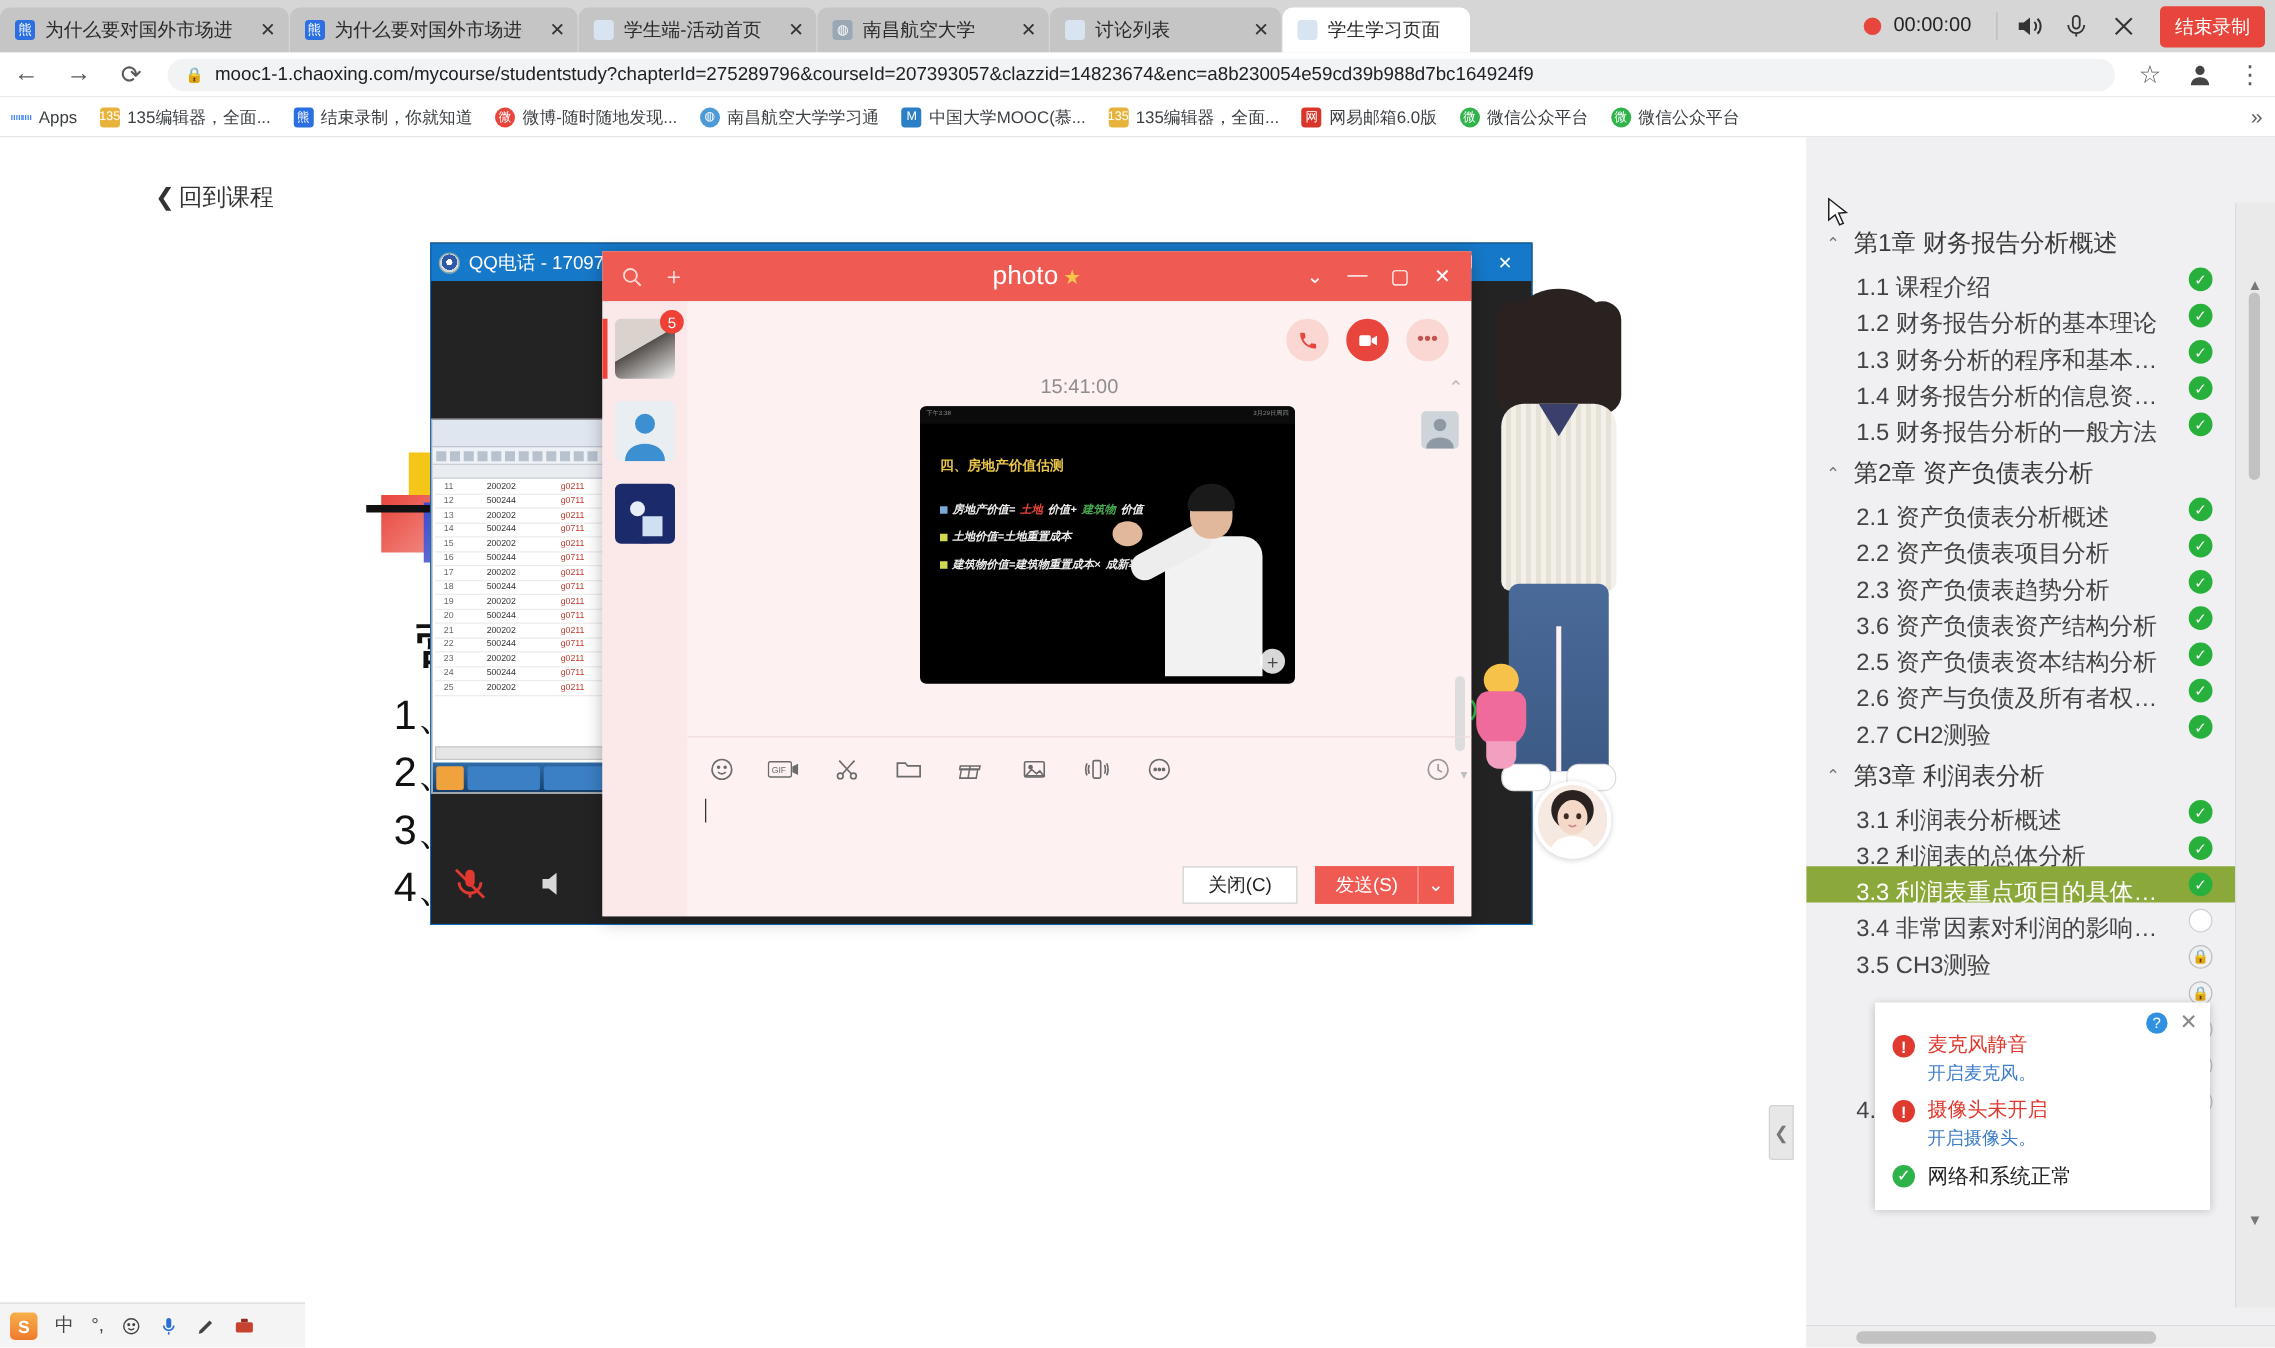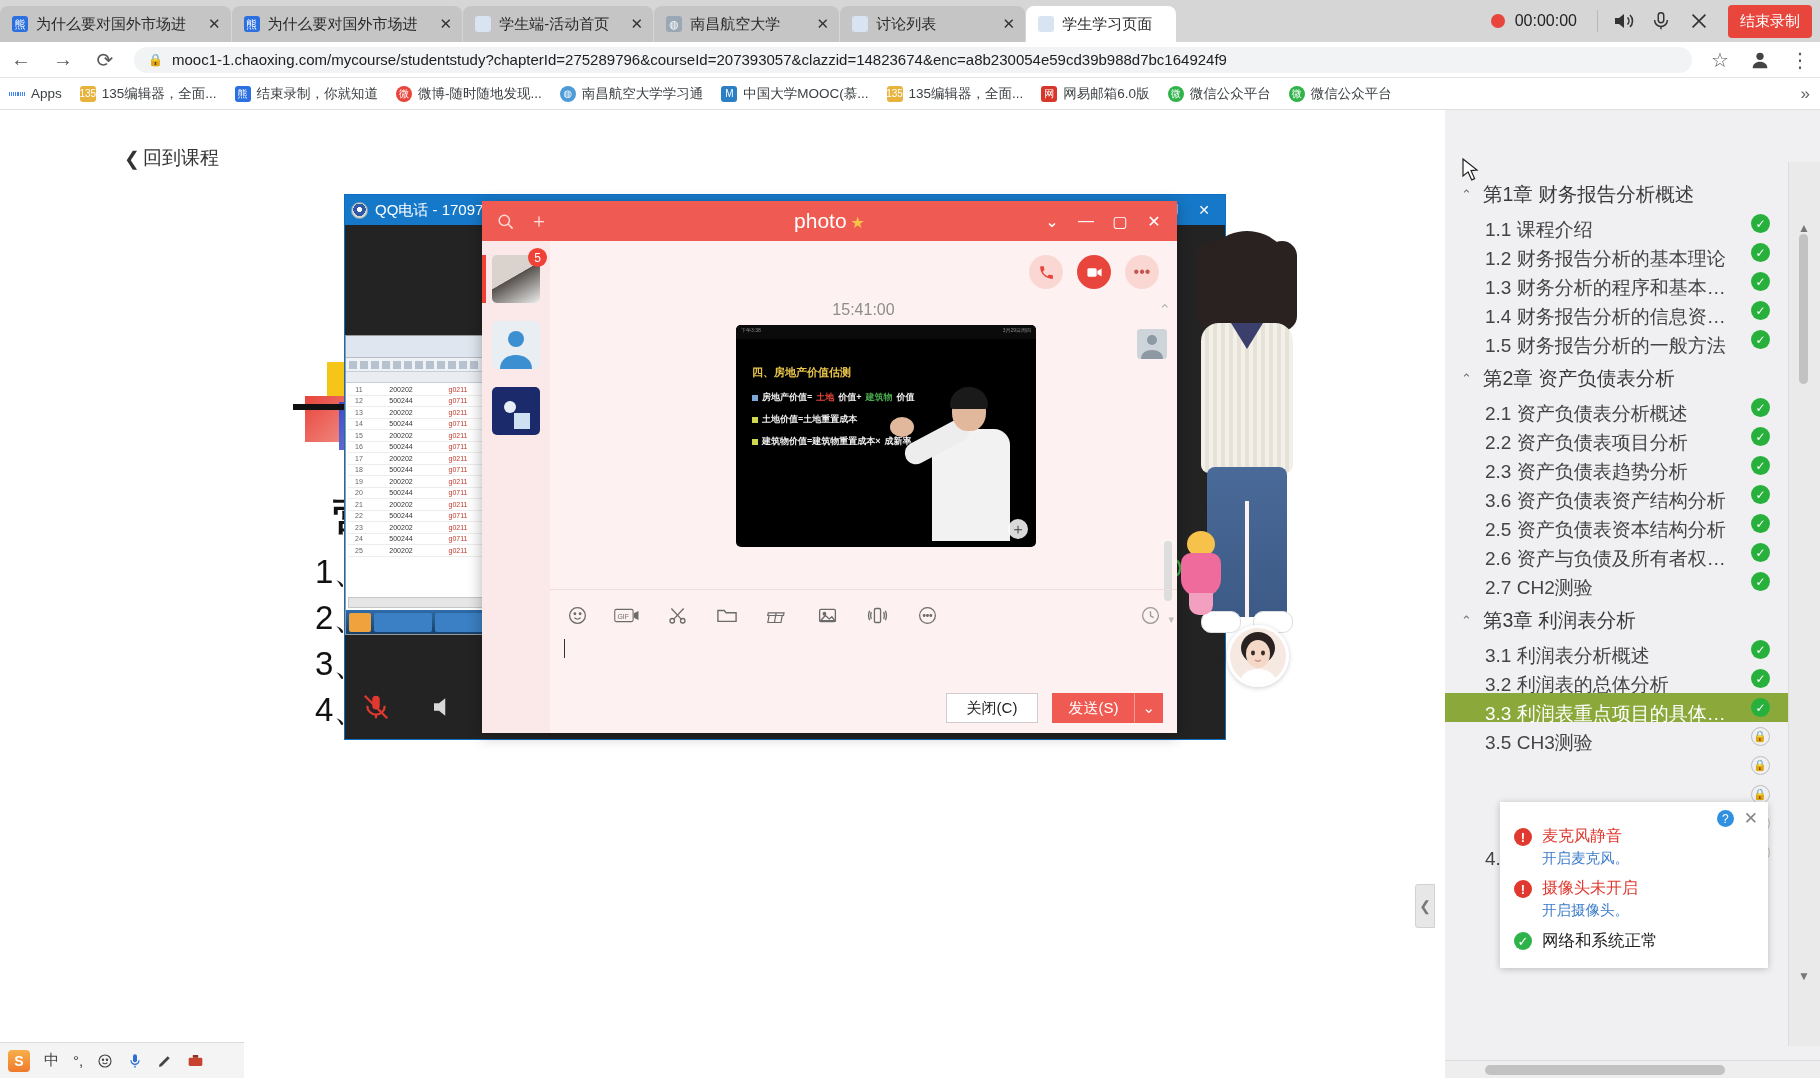"四、房地产价值估测" .vid-h { margin-bottom: 11px -> 21px }
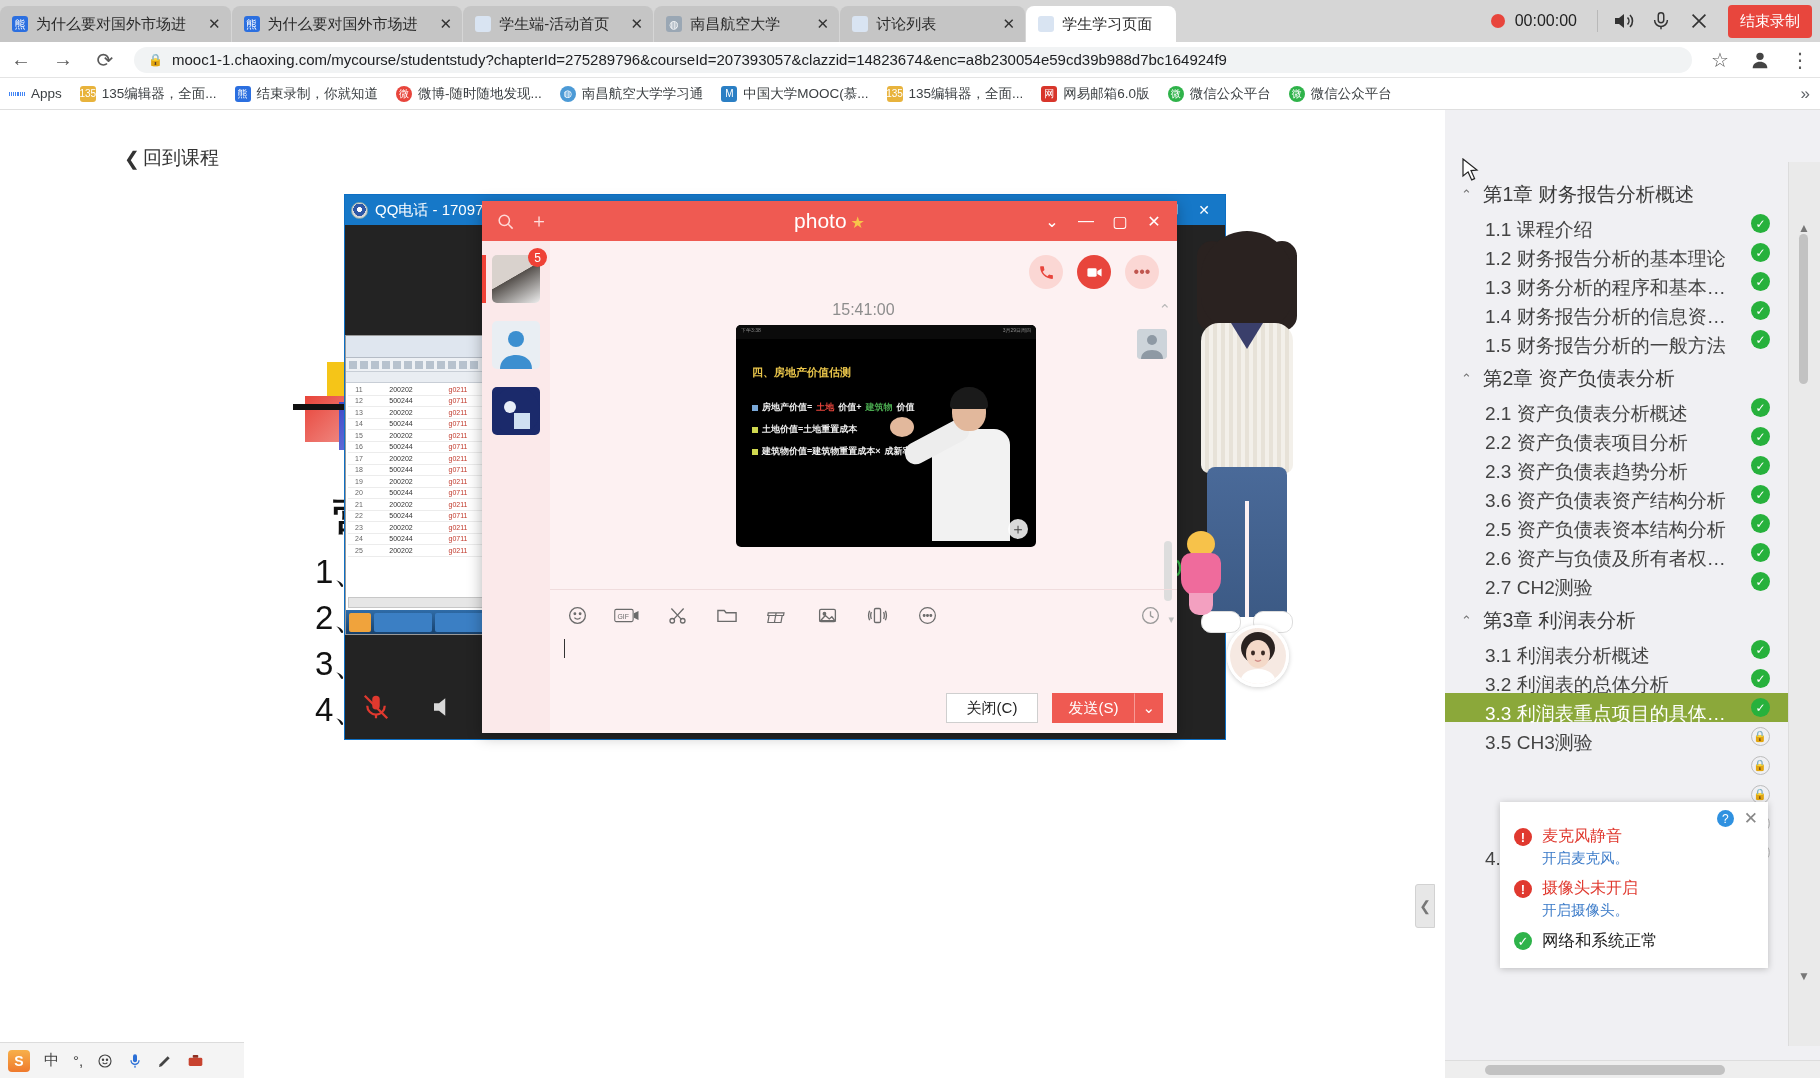"房地产价值=" .vid-l { font-style: none -> italic }
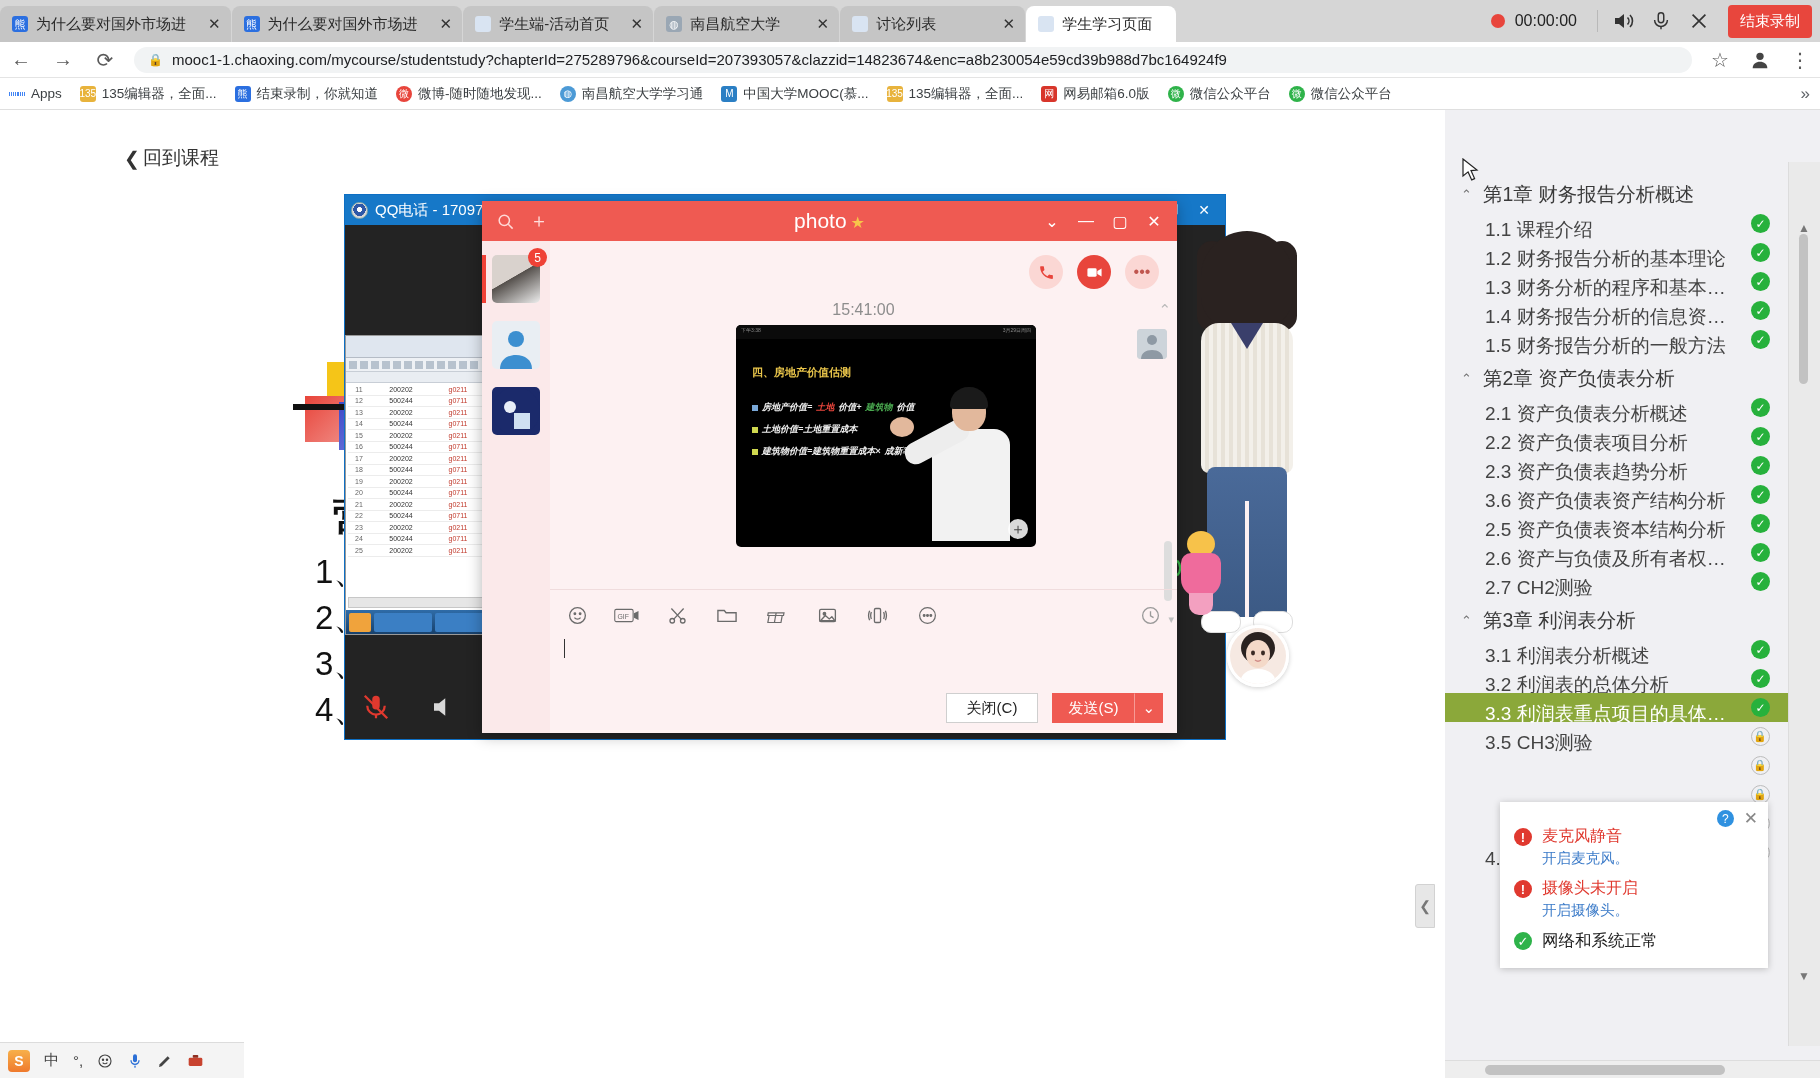"3.4 非常因素对利润的影响分析" div.sec-row { html: none -> <div> <span>3.4 非常因素对利润的影响分析</span> <span></span> </div> }
